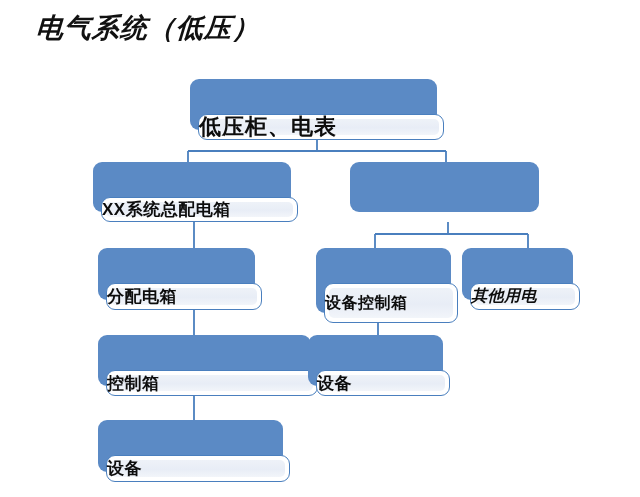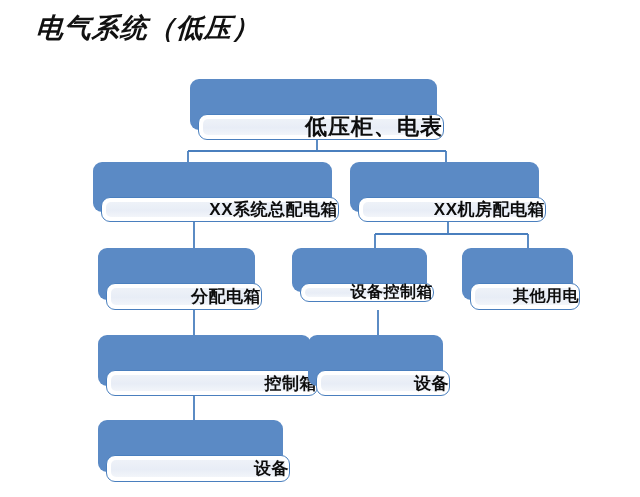"低压柜、电表" .node .face { justify-content: flex-end -> flex-start }
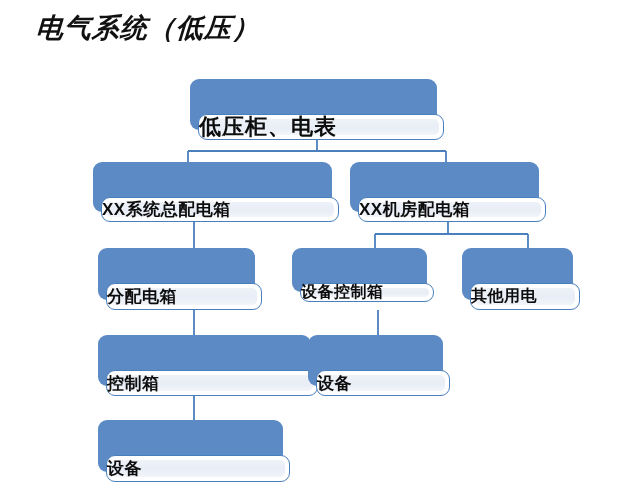"XX系统总配电箱" div.node { padding-left: 41px -> none }
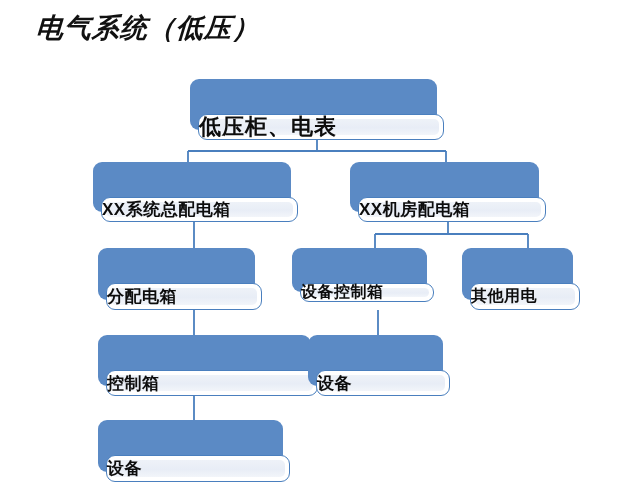"XX机房配电箱" div.face { html: <div> <div></div> <div>XX机房配电箱</div> </div> -> none }
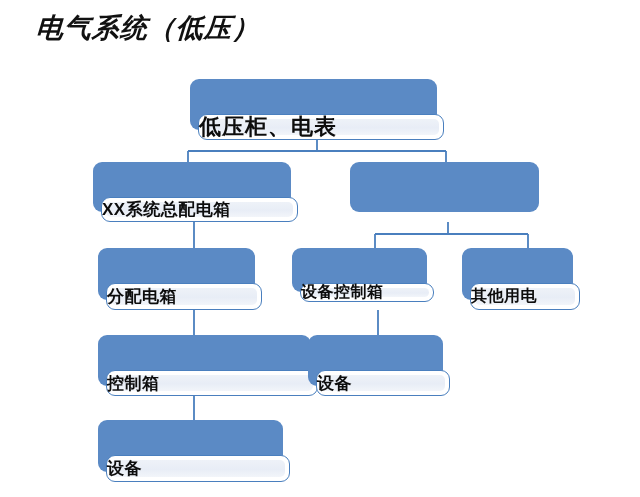"设备控制箱" div.node { height: 54px -> 75px; left: 292px -> 316px }
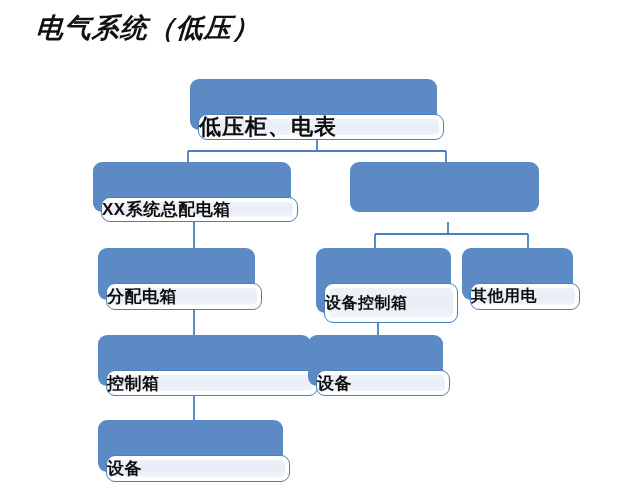"其他用电" div.node { font-style: none -> italic }
